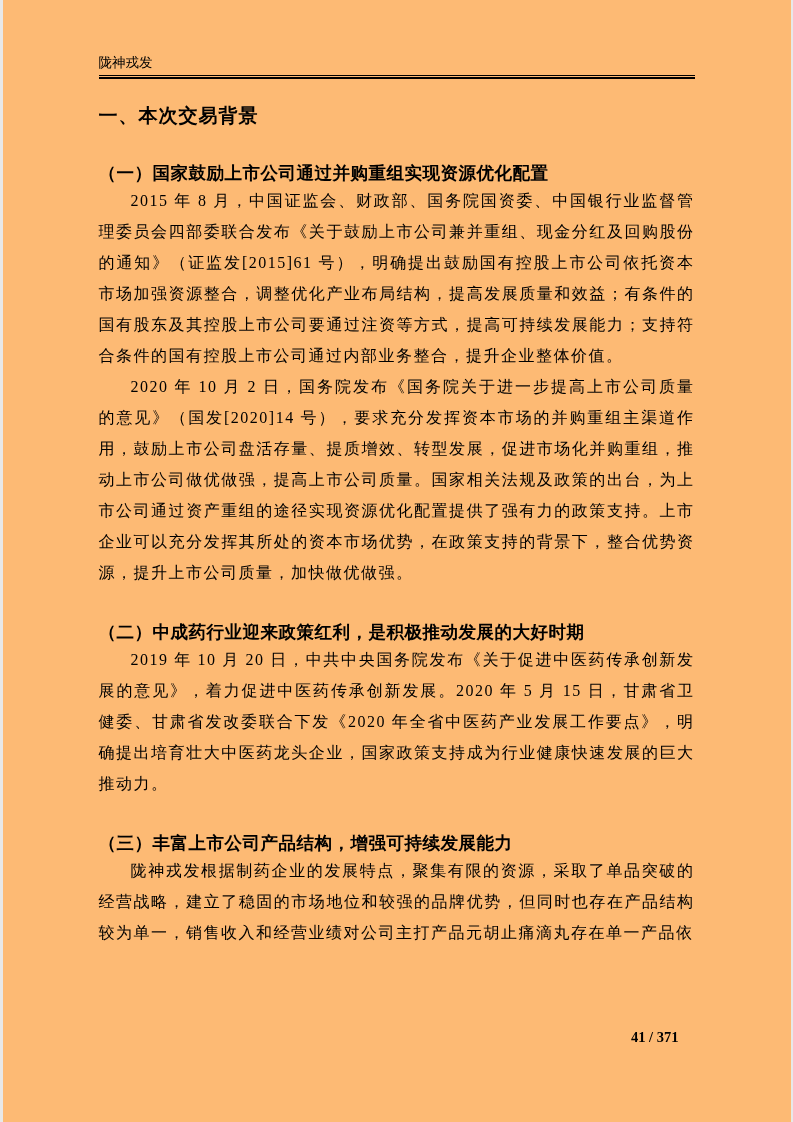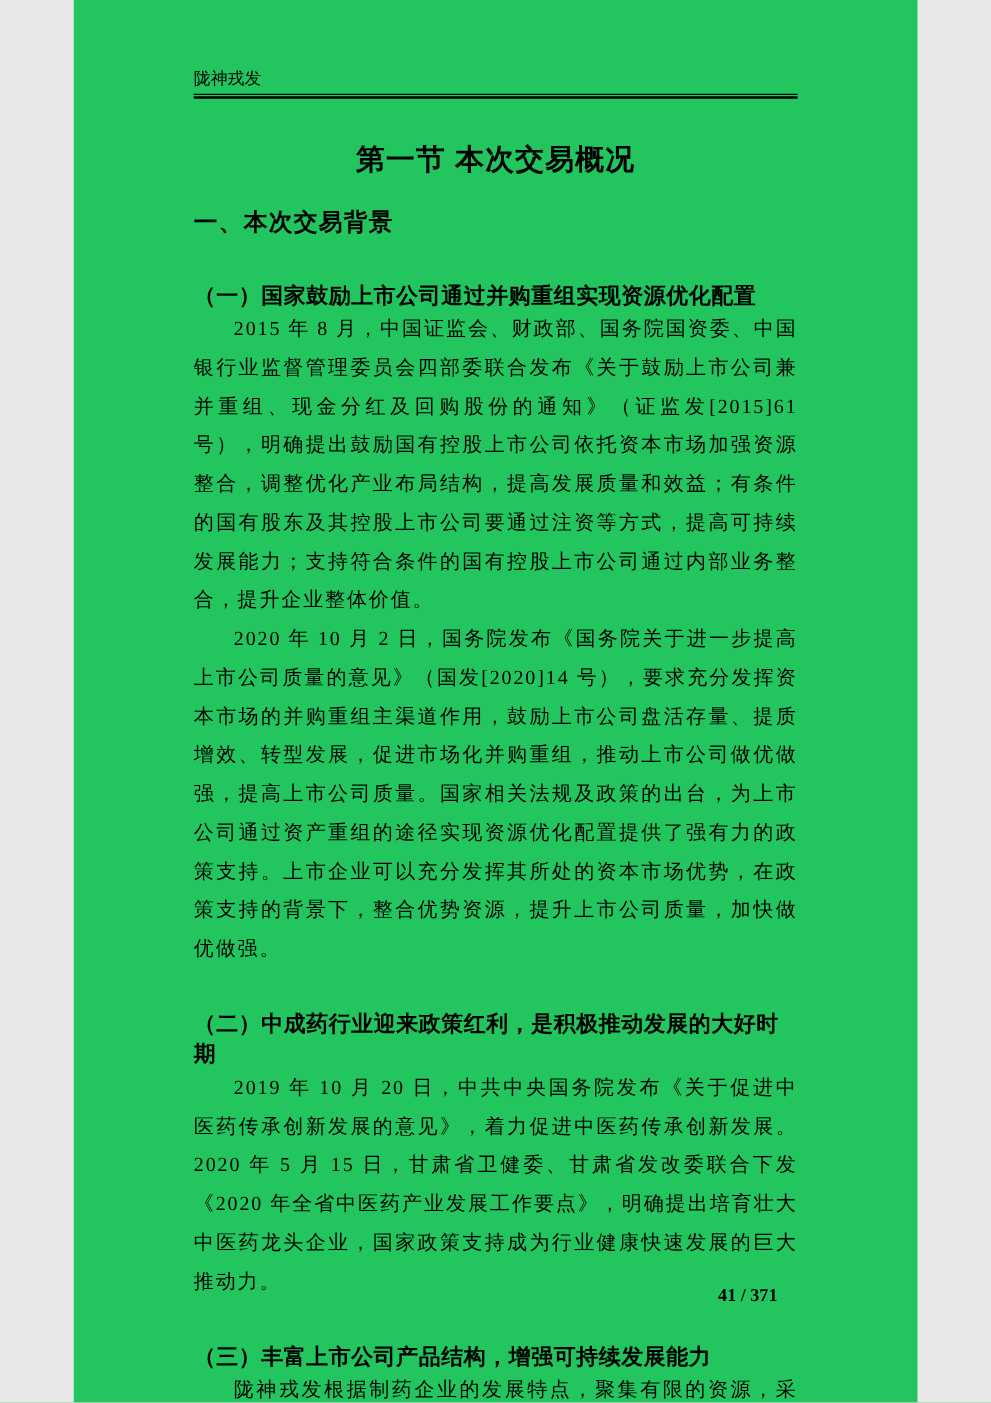"陇神戎发" .page { background: #22c55e -> #fdba74; width: 675px -> 788px }
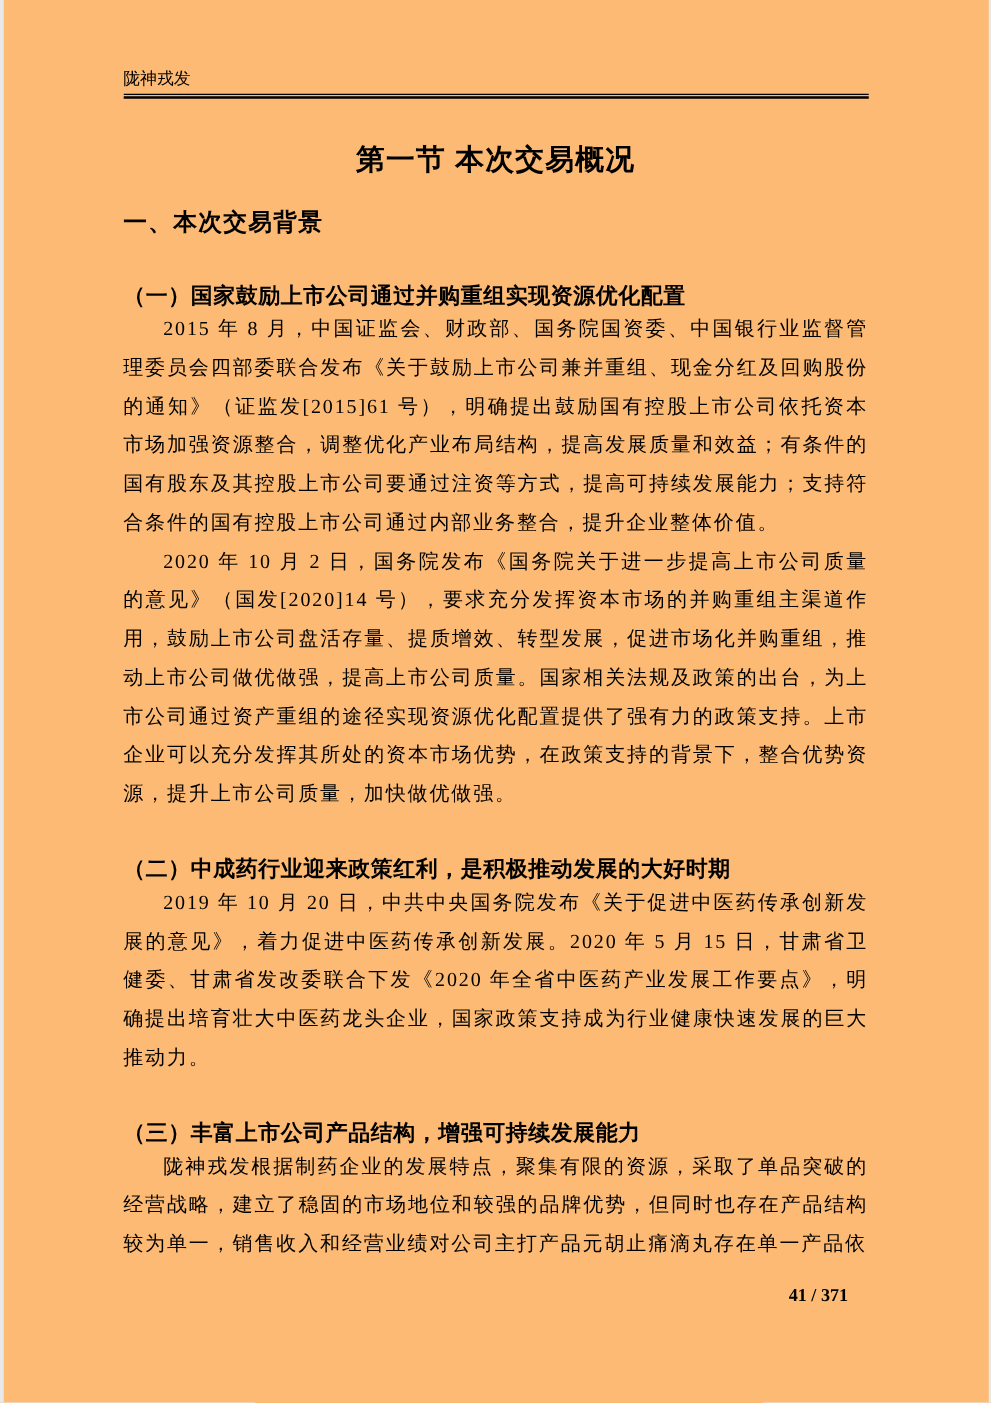"第一节 本次交易概况" div.chapter-title { html: <div>第一节 本次交易概况</div> -> none }
